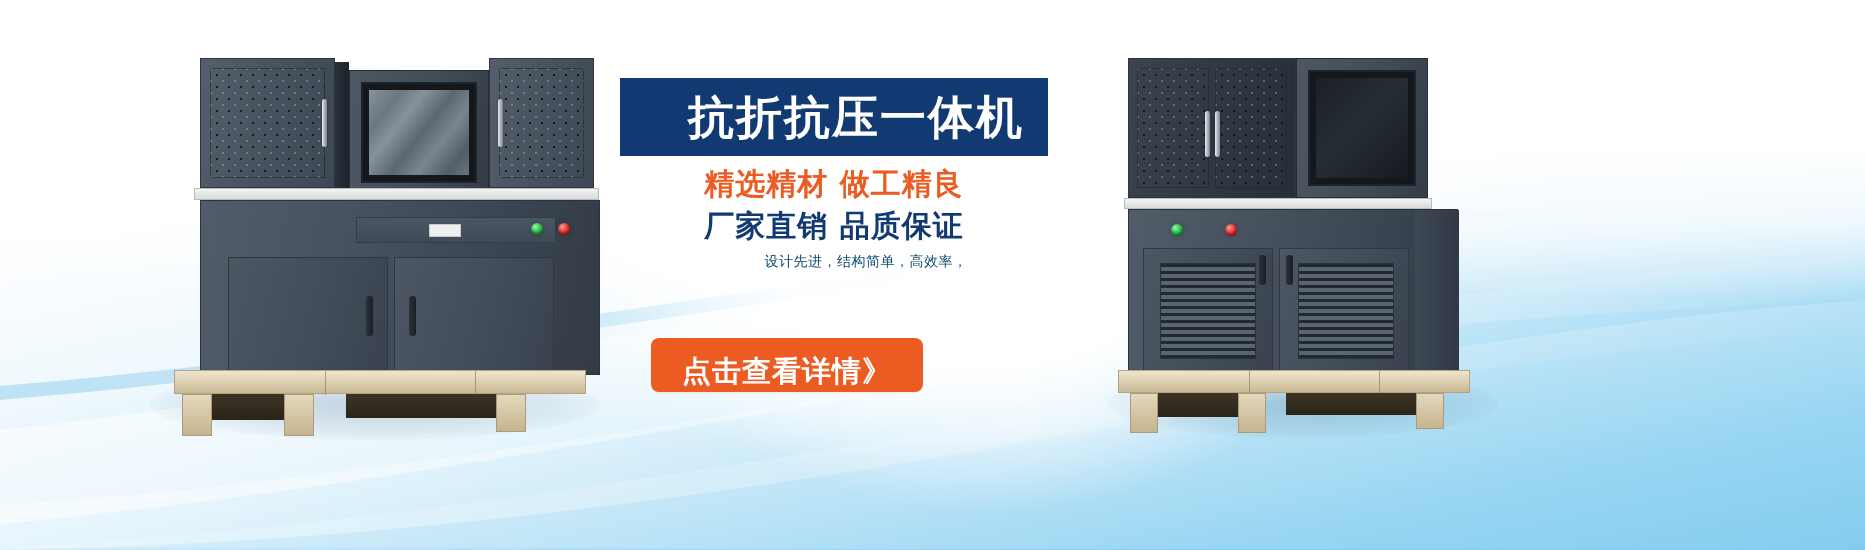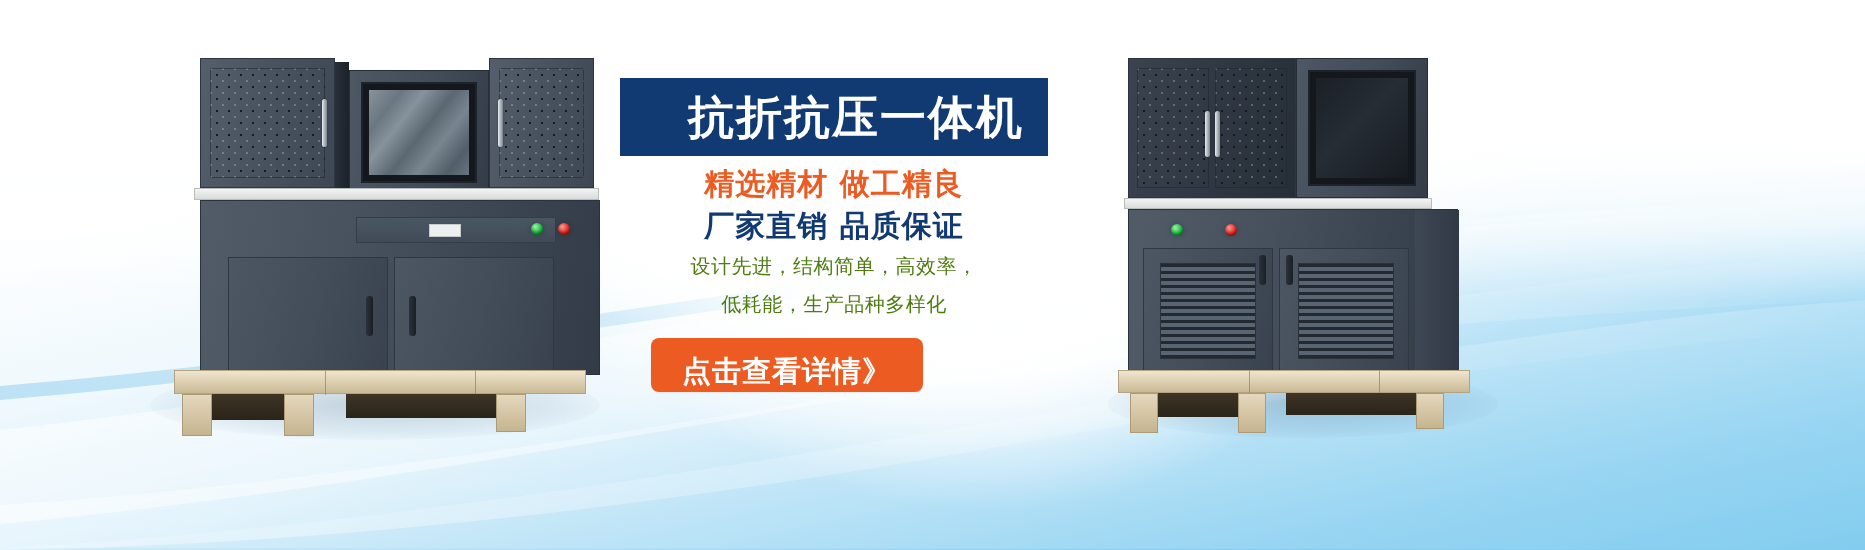"设计先进，结构简单，高效率，" .desc-line { color: #4d7c0f -> #0c4a6e; font-size: 20px -> 14px; left: 620px -> 652px }
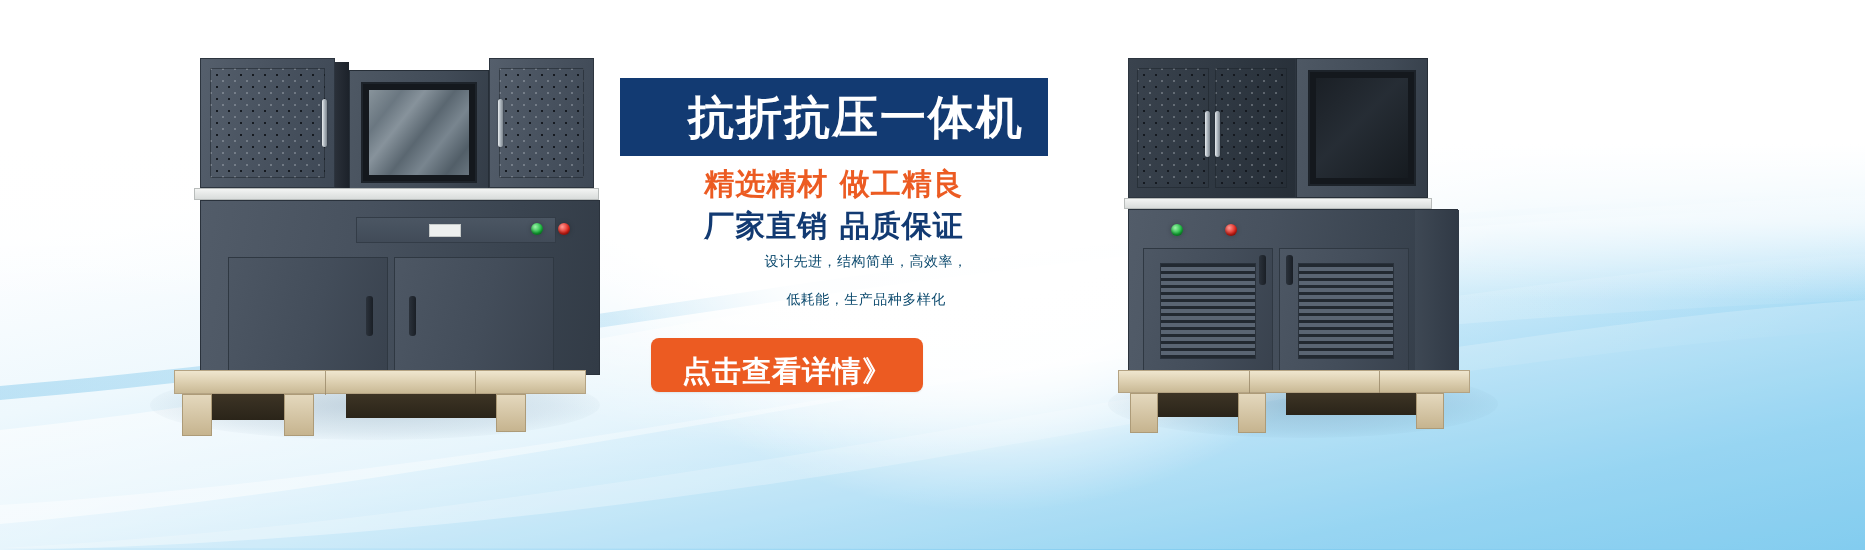"低耗能，生产品种多样化" div.desc-line { html: <div>低耗能，生产品种多样化</div> -> none }
